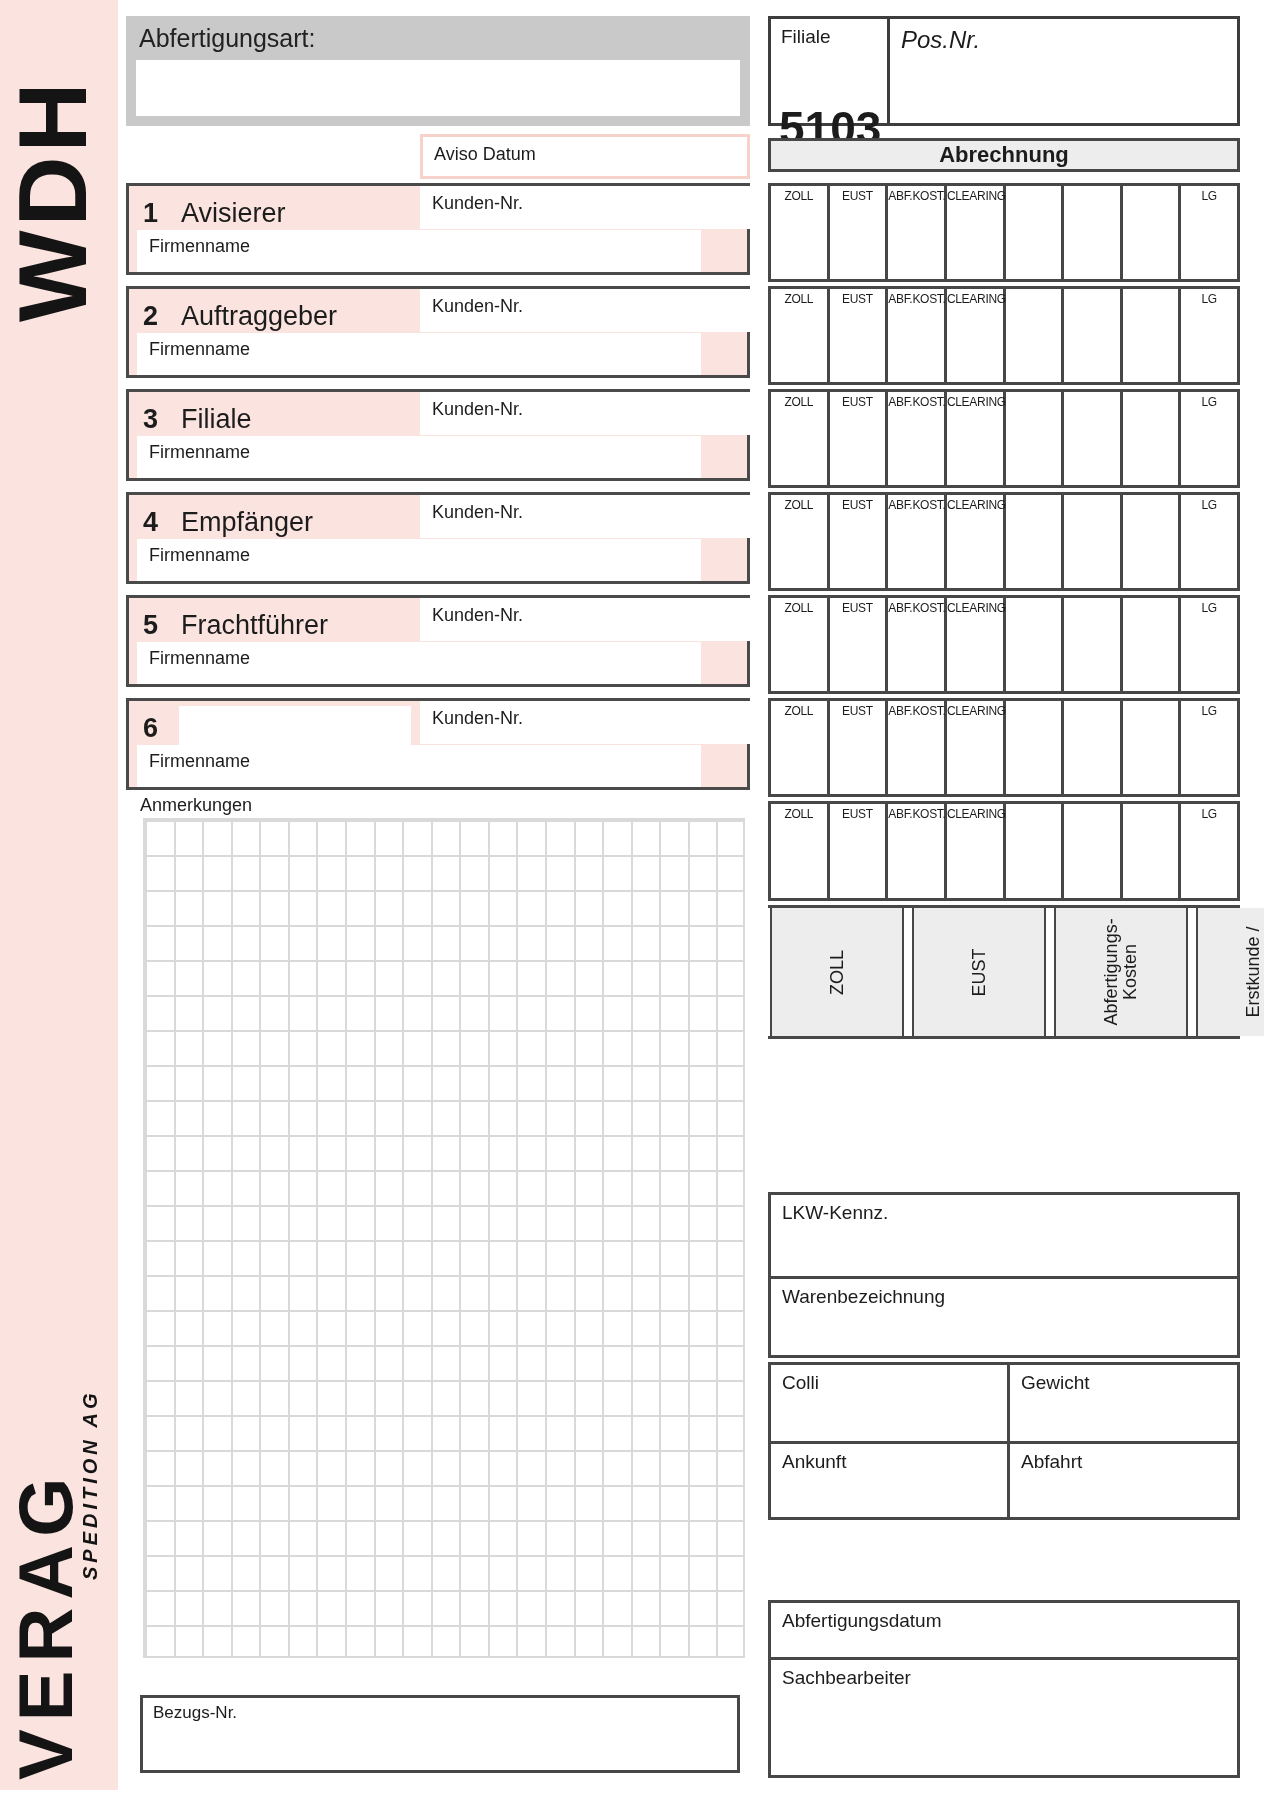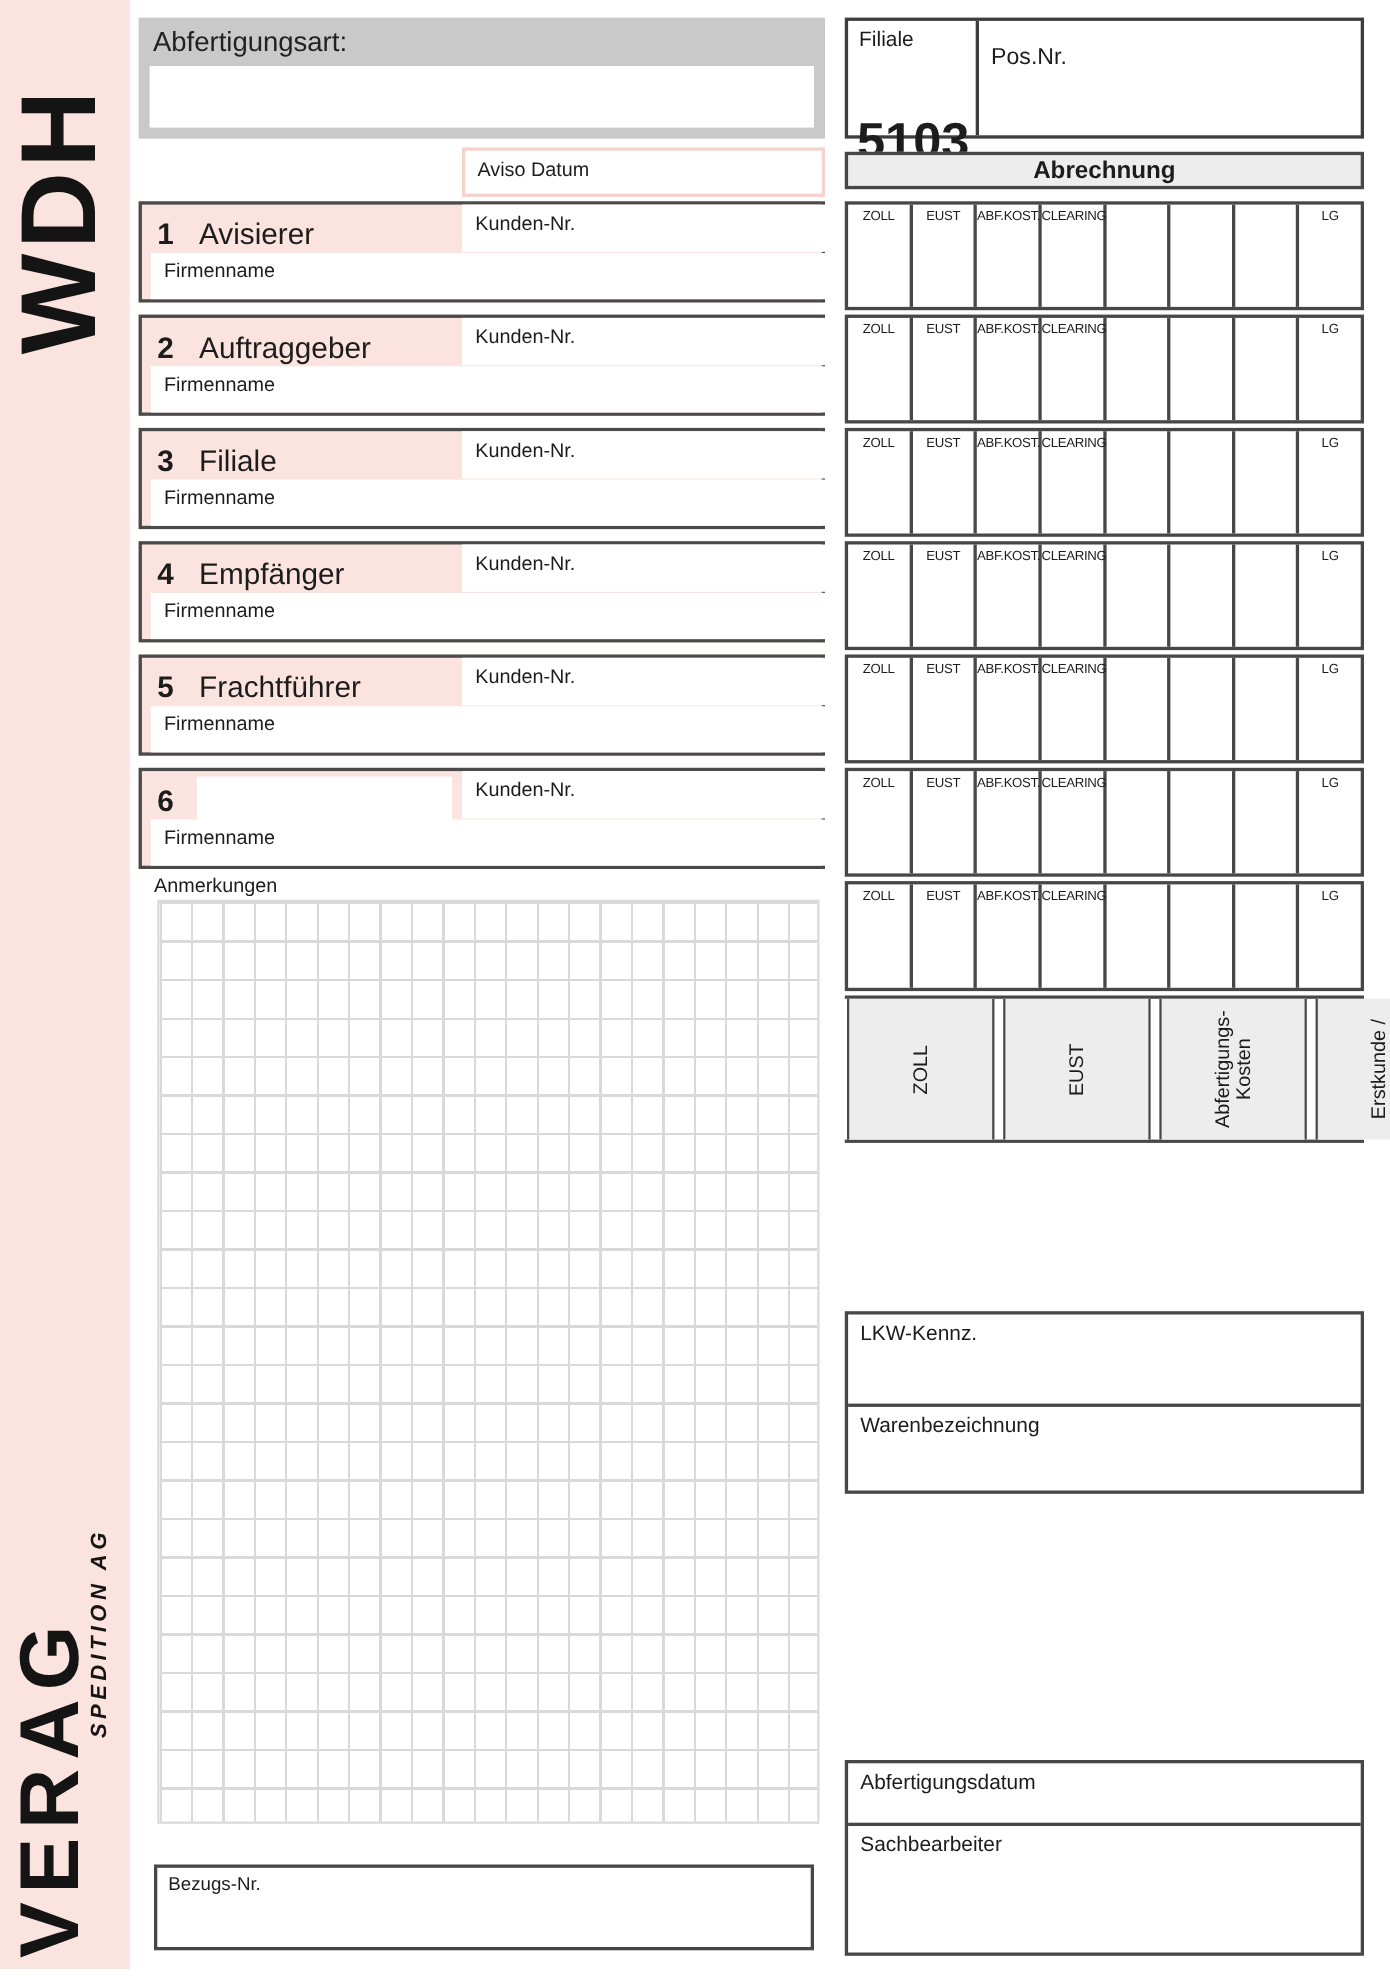"Pos.Nr." .pos-lbl { font-size: 21px -> 24px; font-style: none -> italic; top: 21px -> 7px }
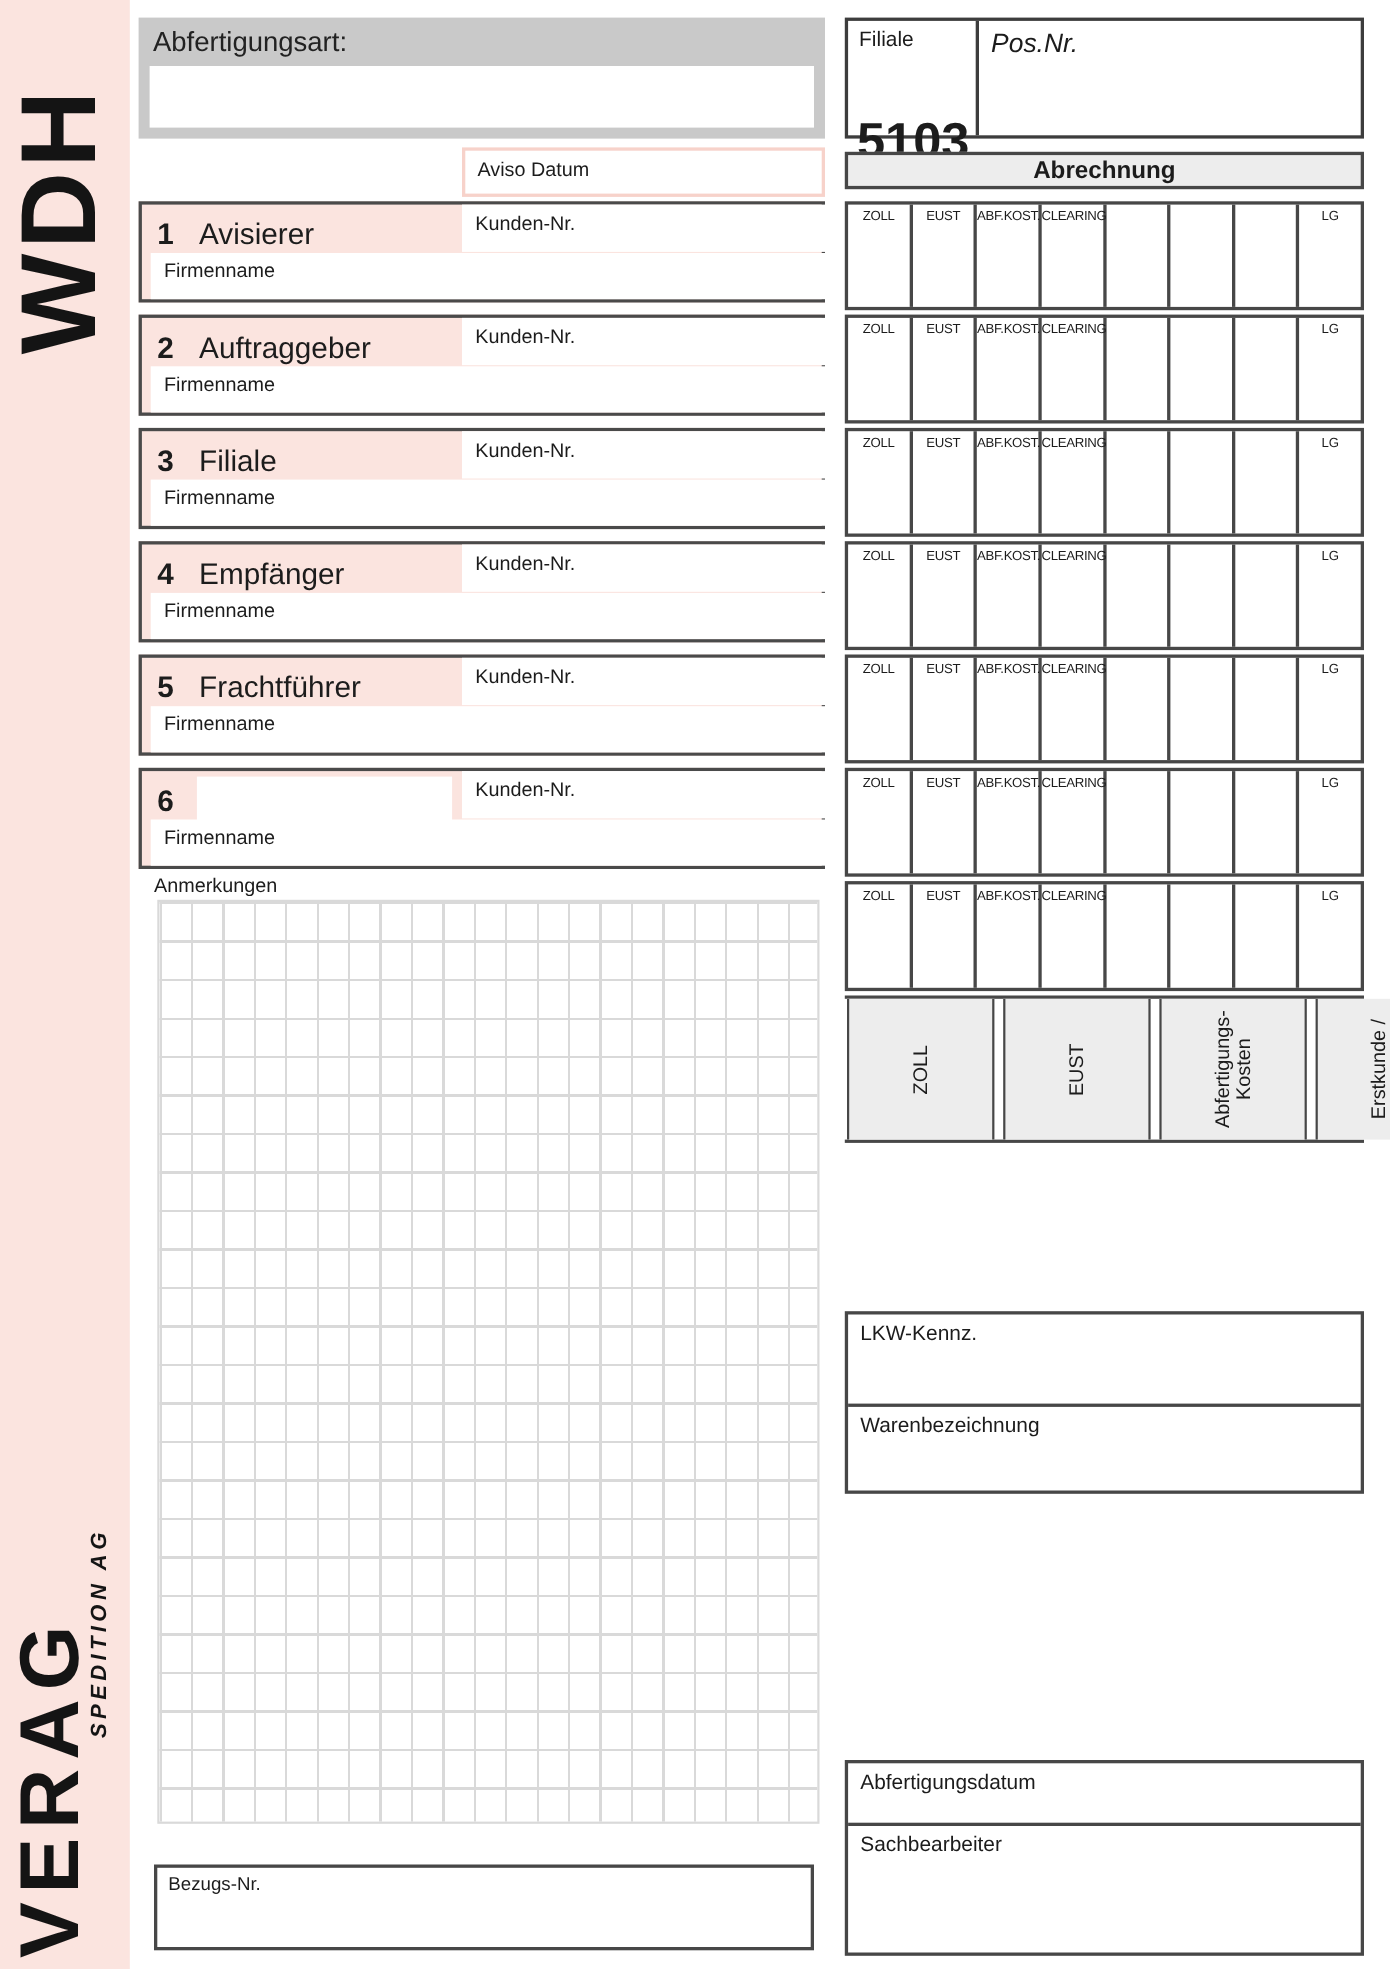"Firmenname" .firma-box { width: 690px -> 564px }
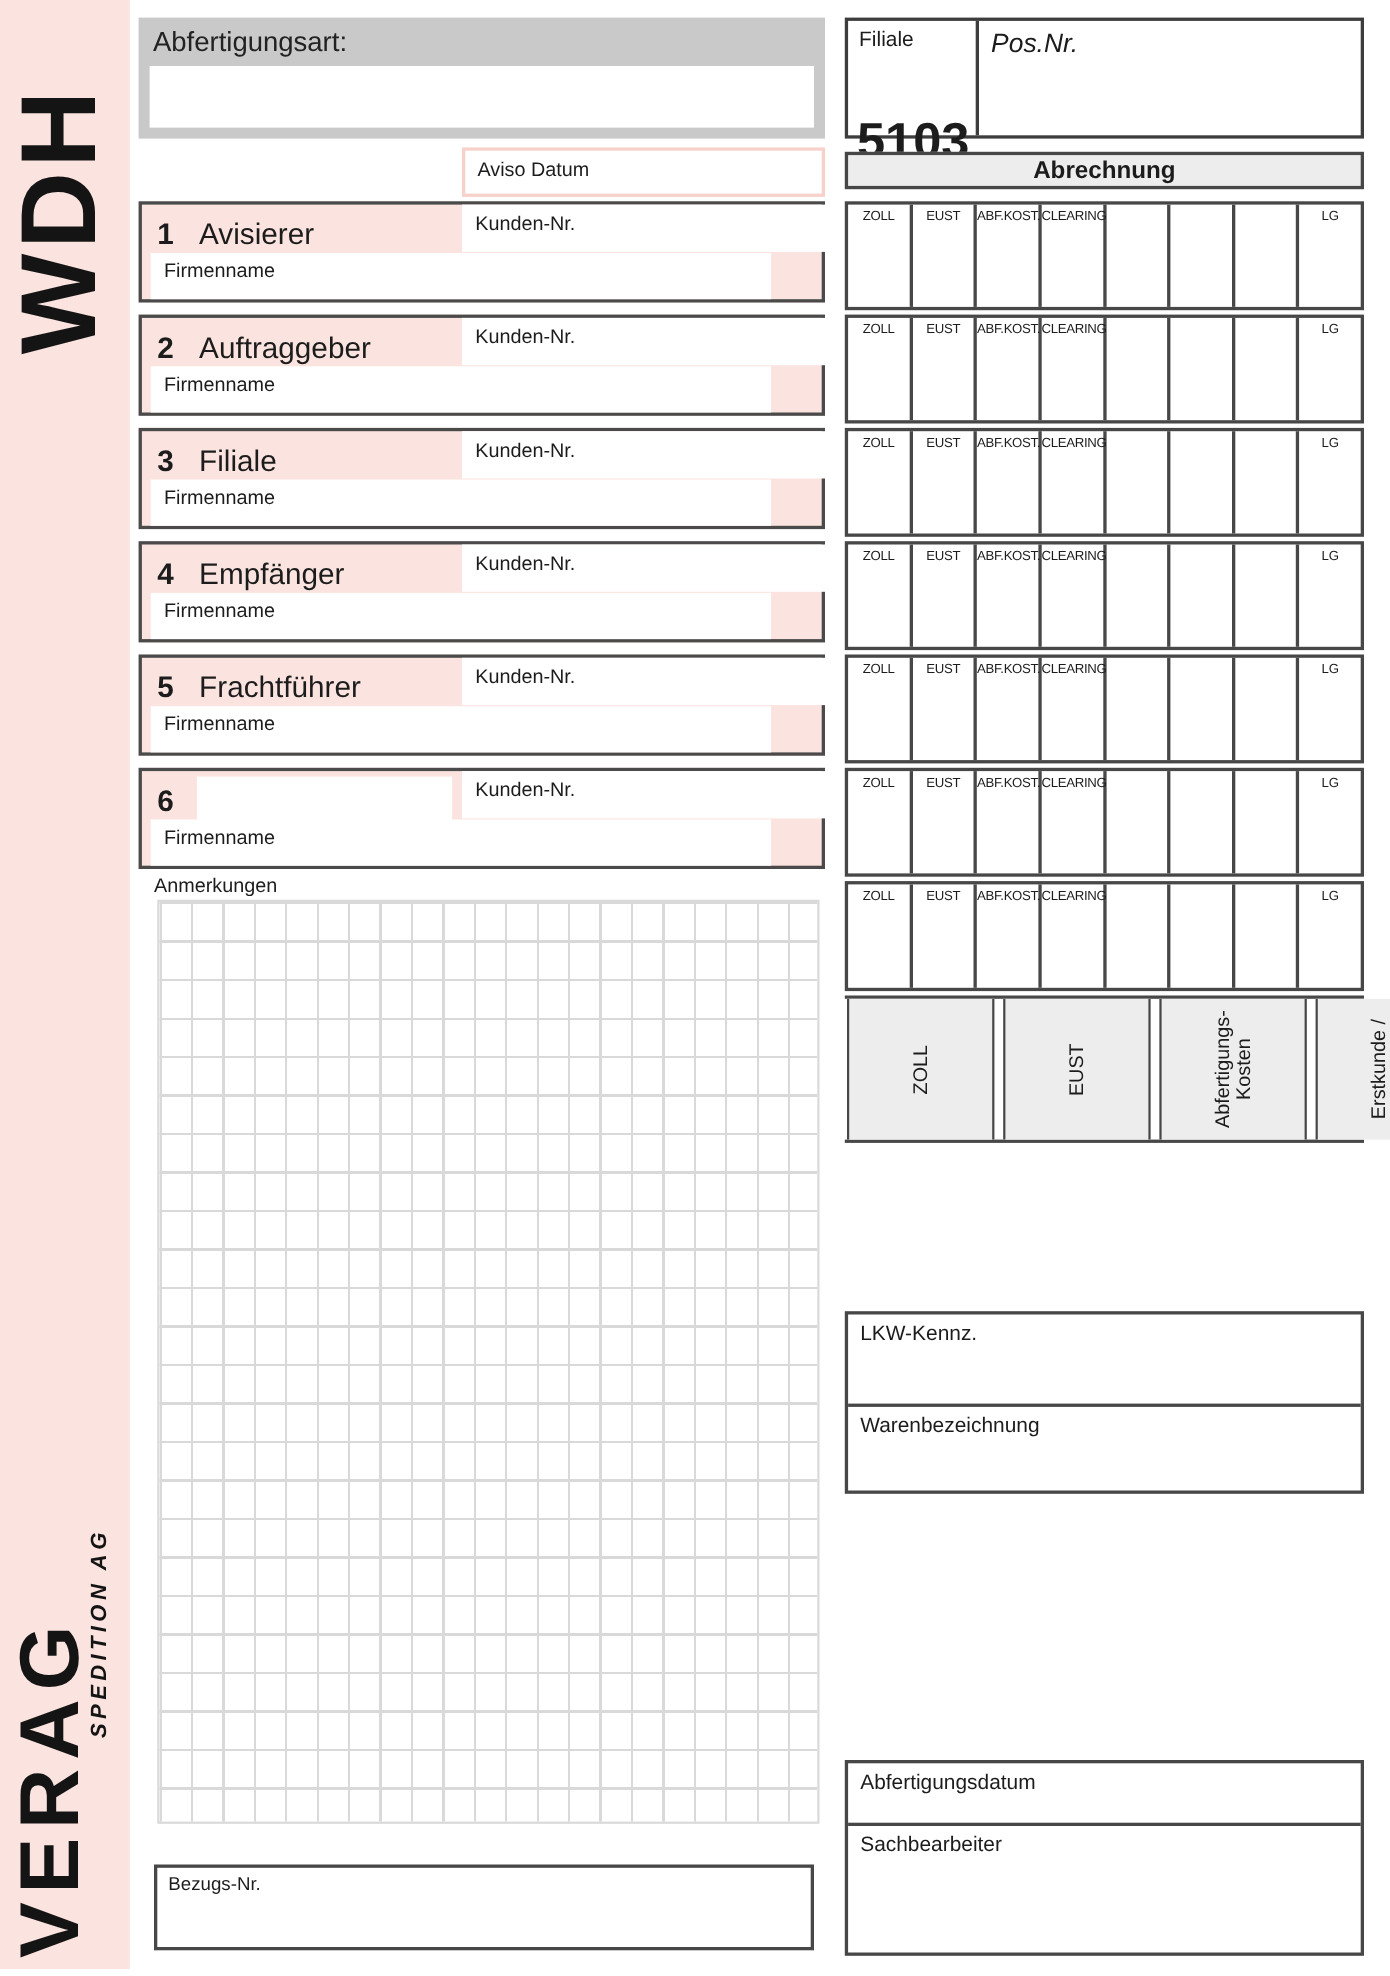"Colli" div.abs { html: none -> <div> <div></div> <div></div> <span>Colli</span> <span>Gewicht</span> <span>Ankunft</span> <span>Abfahrt</span> <div></div> <div></div> <div></div> <div></div> </div> }
